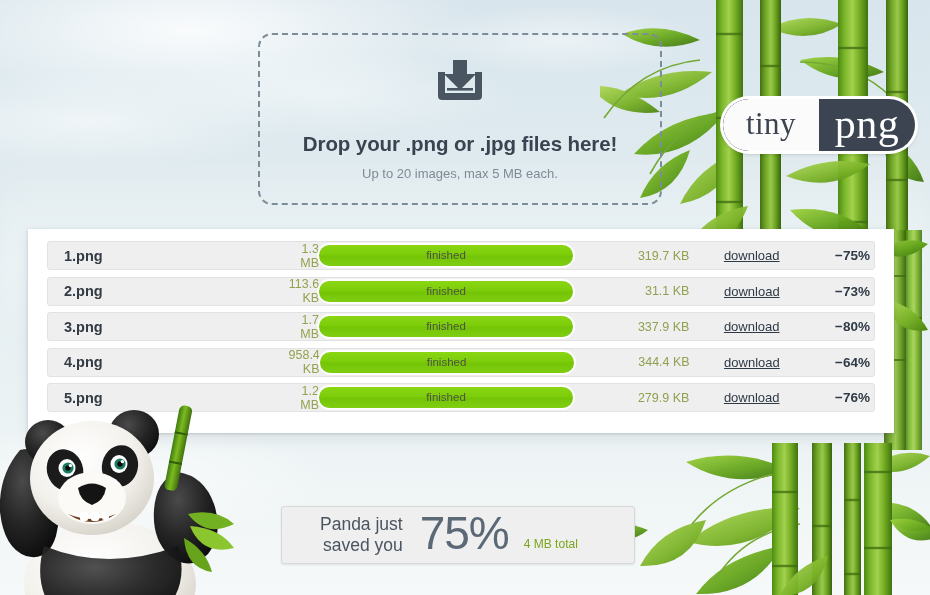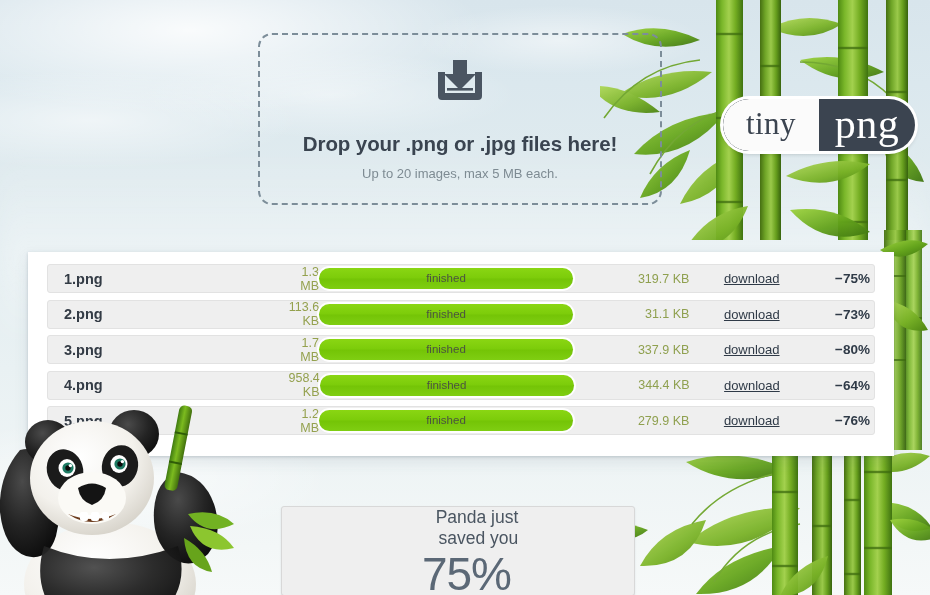"1.png" .panel { top: 252px -> 229px }
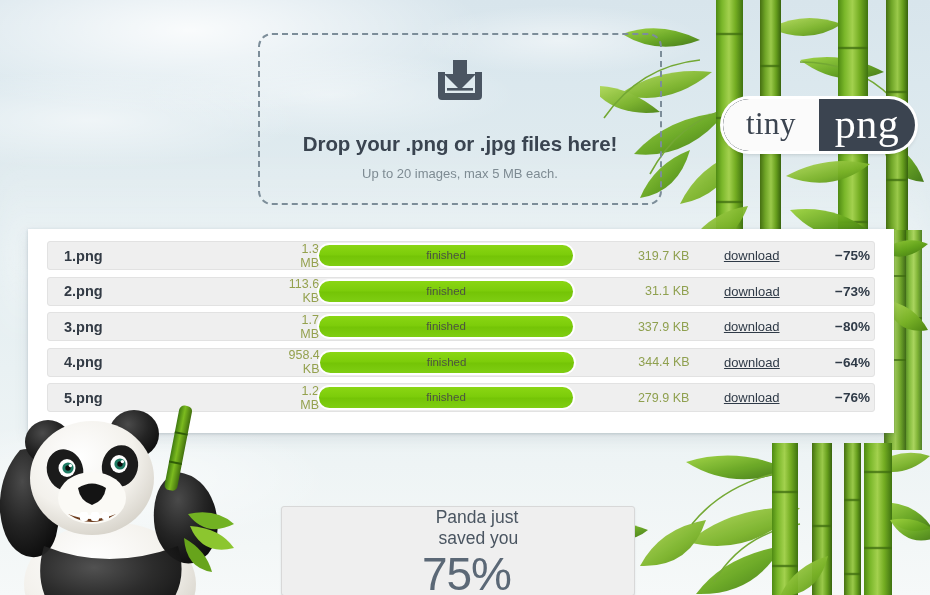"Panda just" .savings { flex-direction: column -> none; height: 90px -> 58px }
